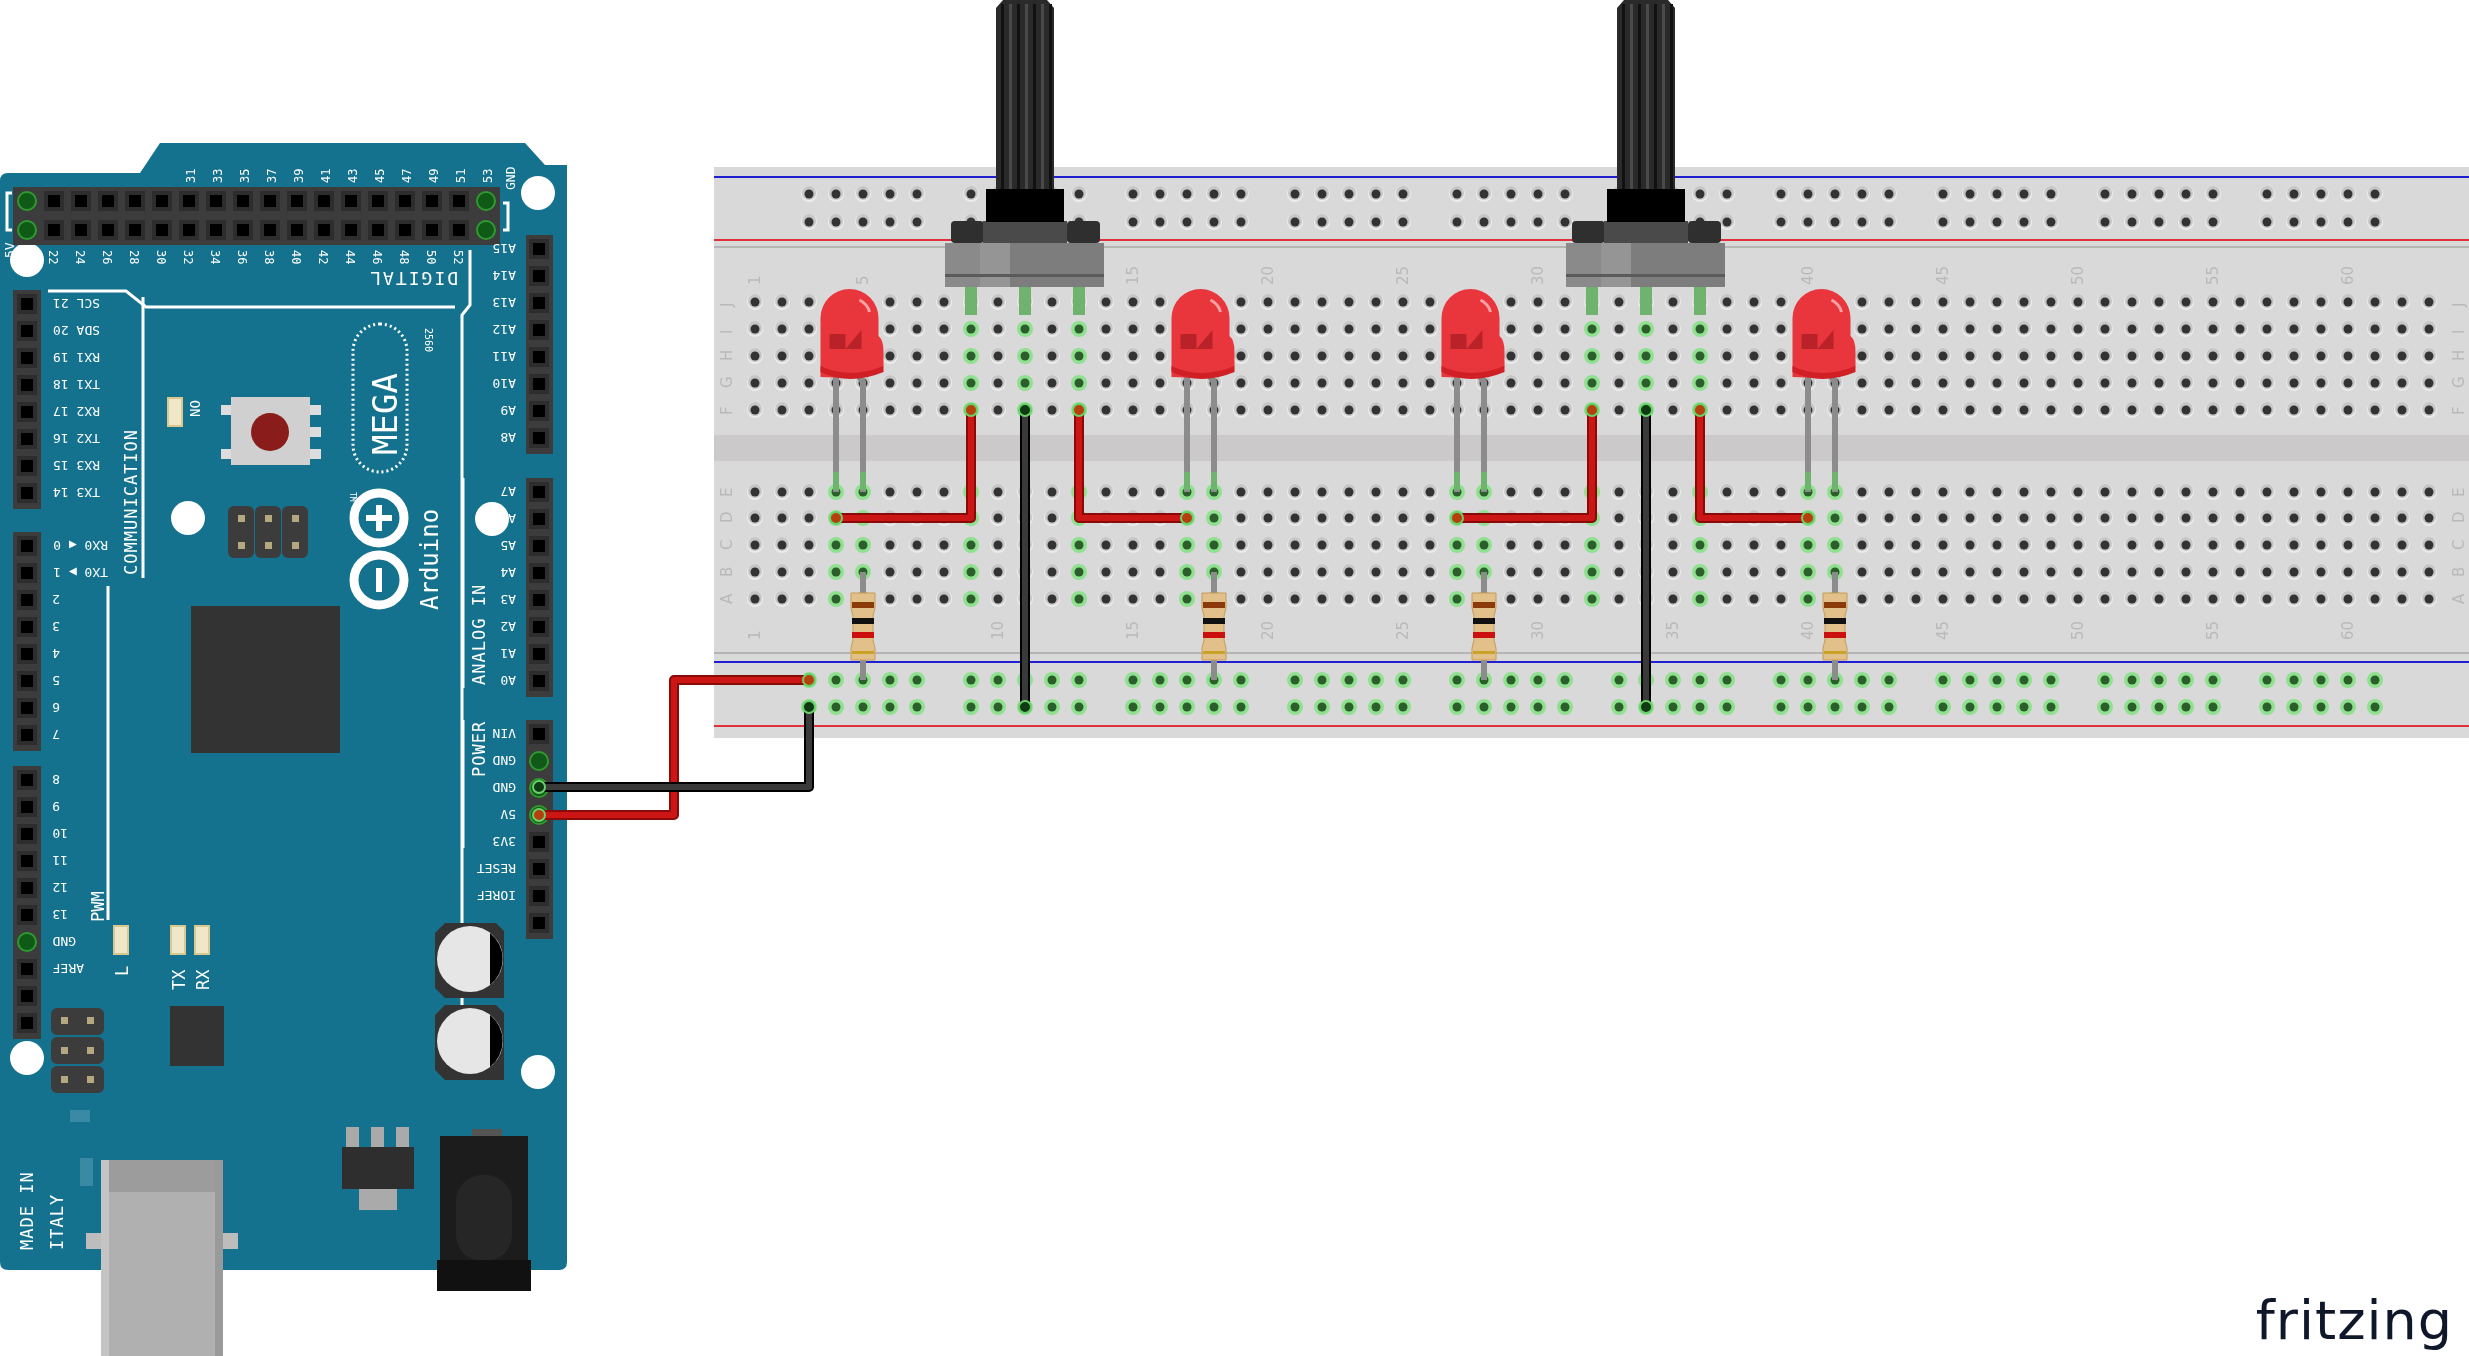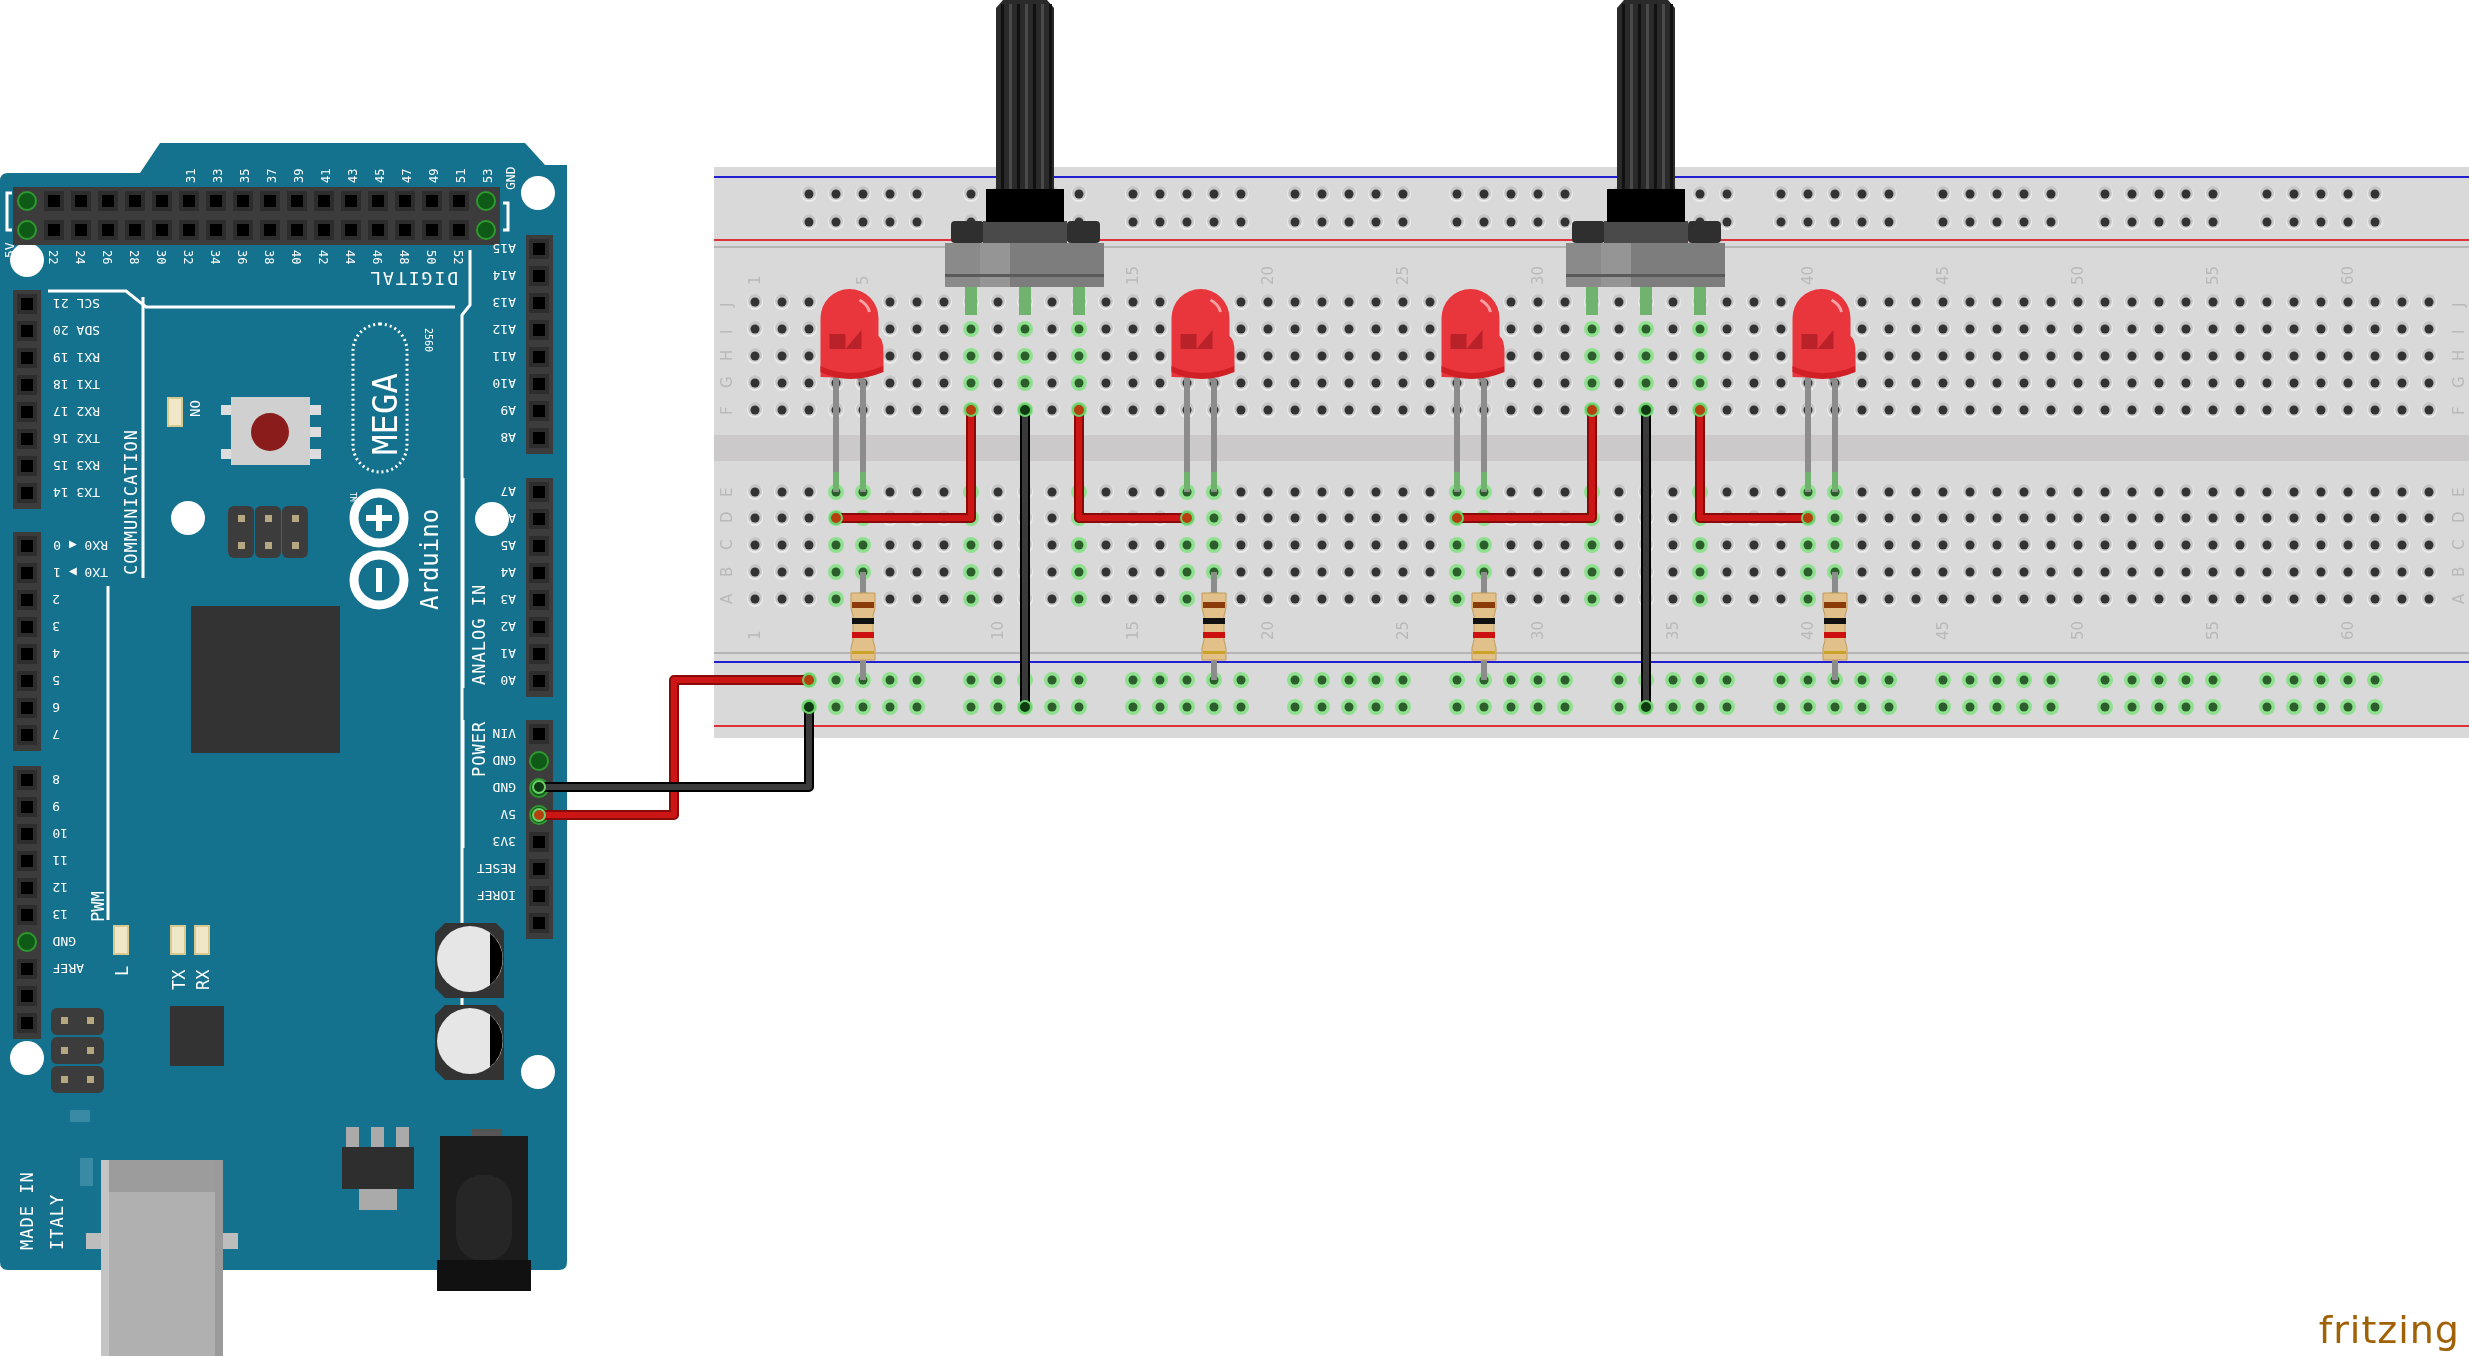"fritzing" #logo { color: #a16207 -> #0f172a; font-size: 38px -> 54px; right: 9px -> 16px }
